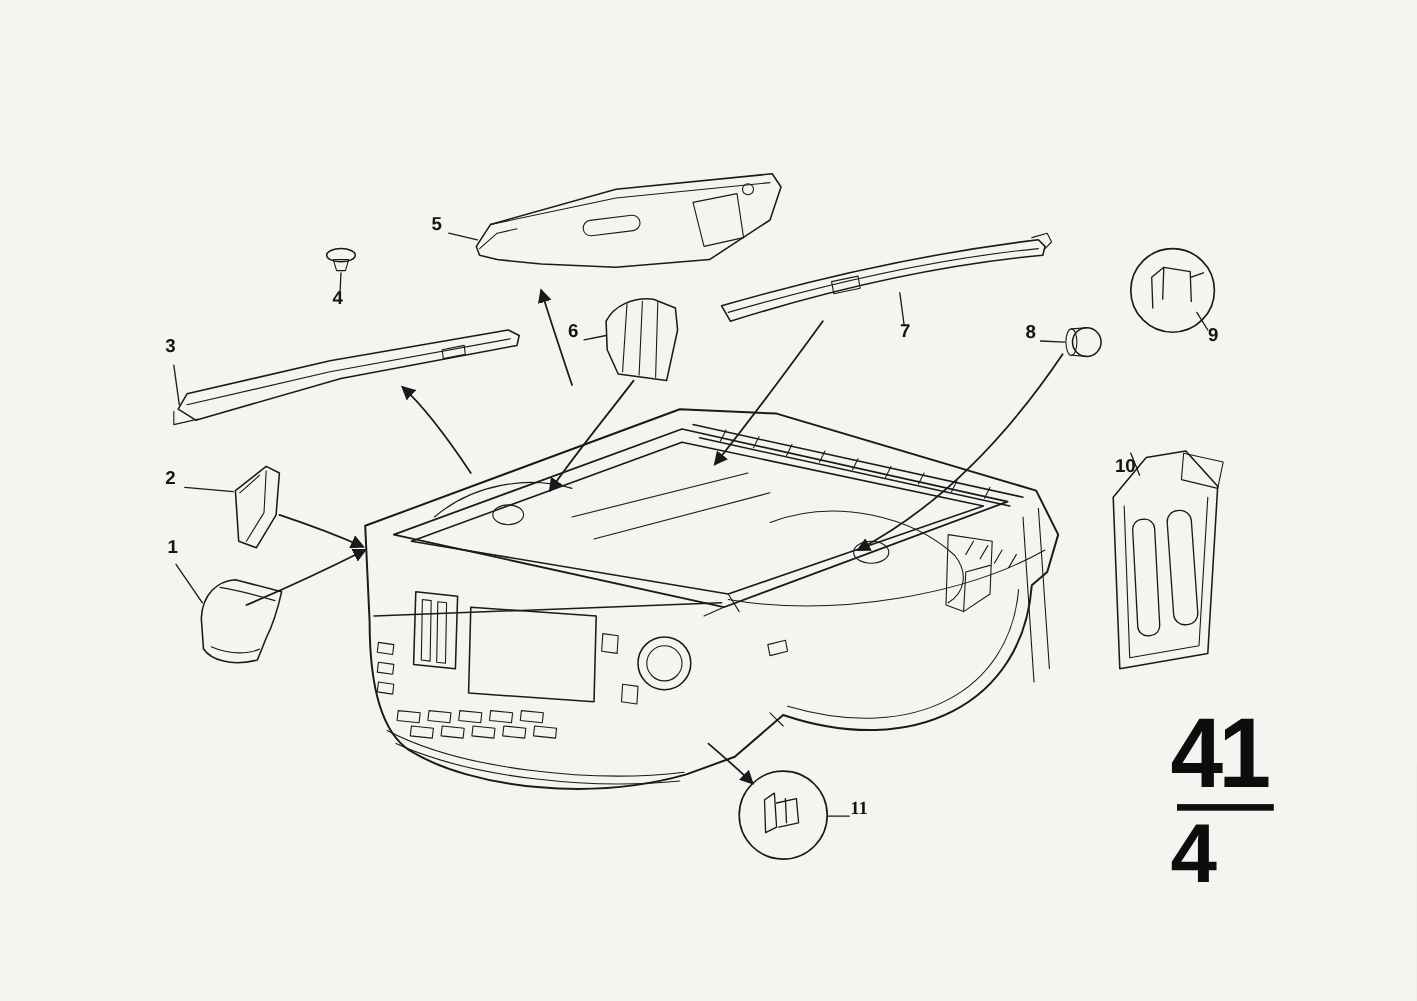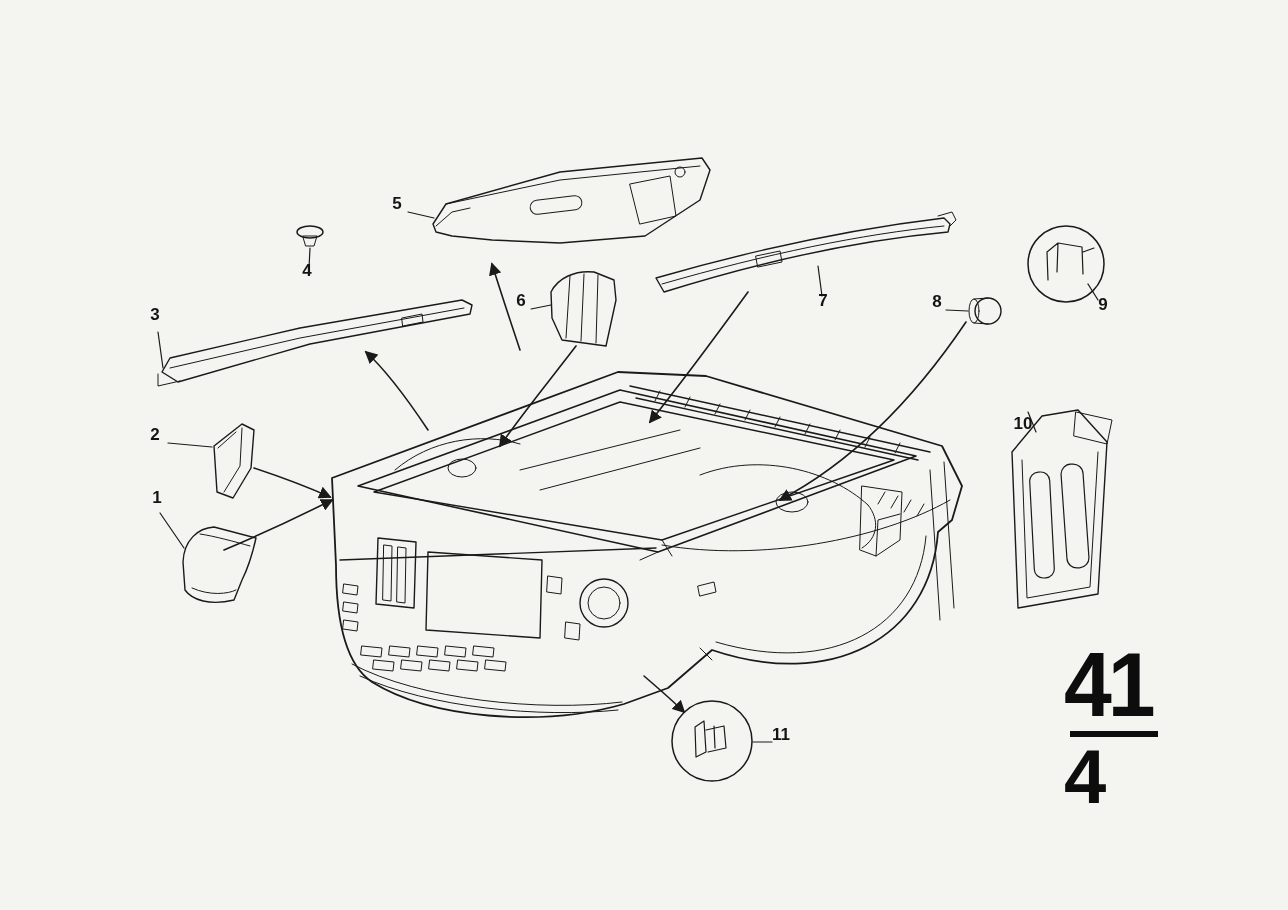"11" div.part-label { font-family: none -> Liberation Serif, serif }
